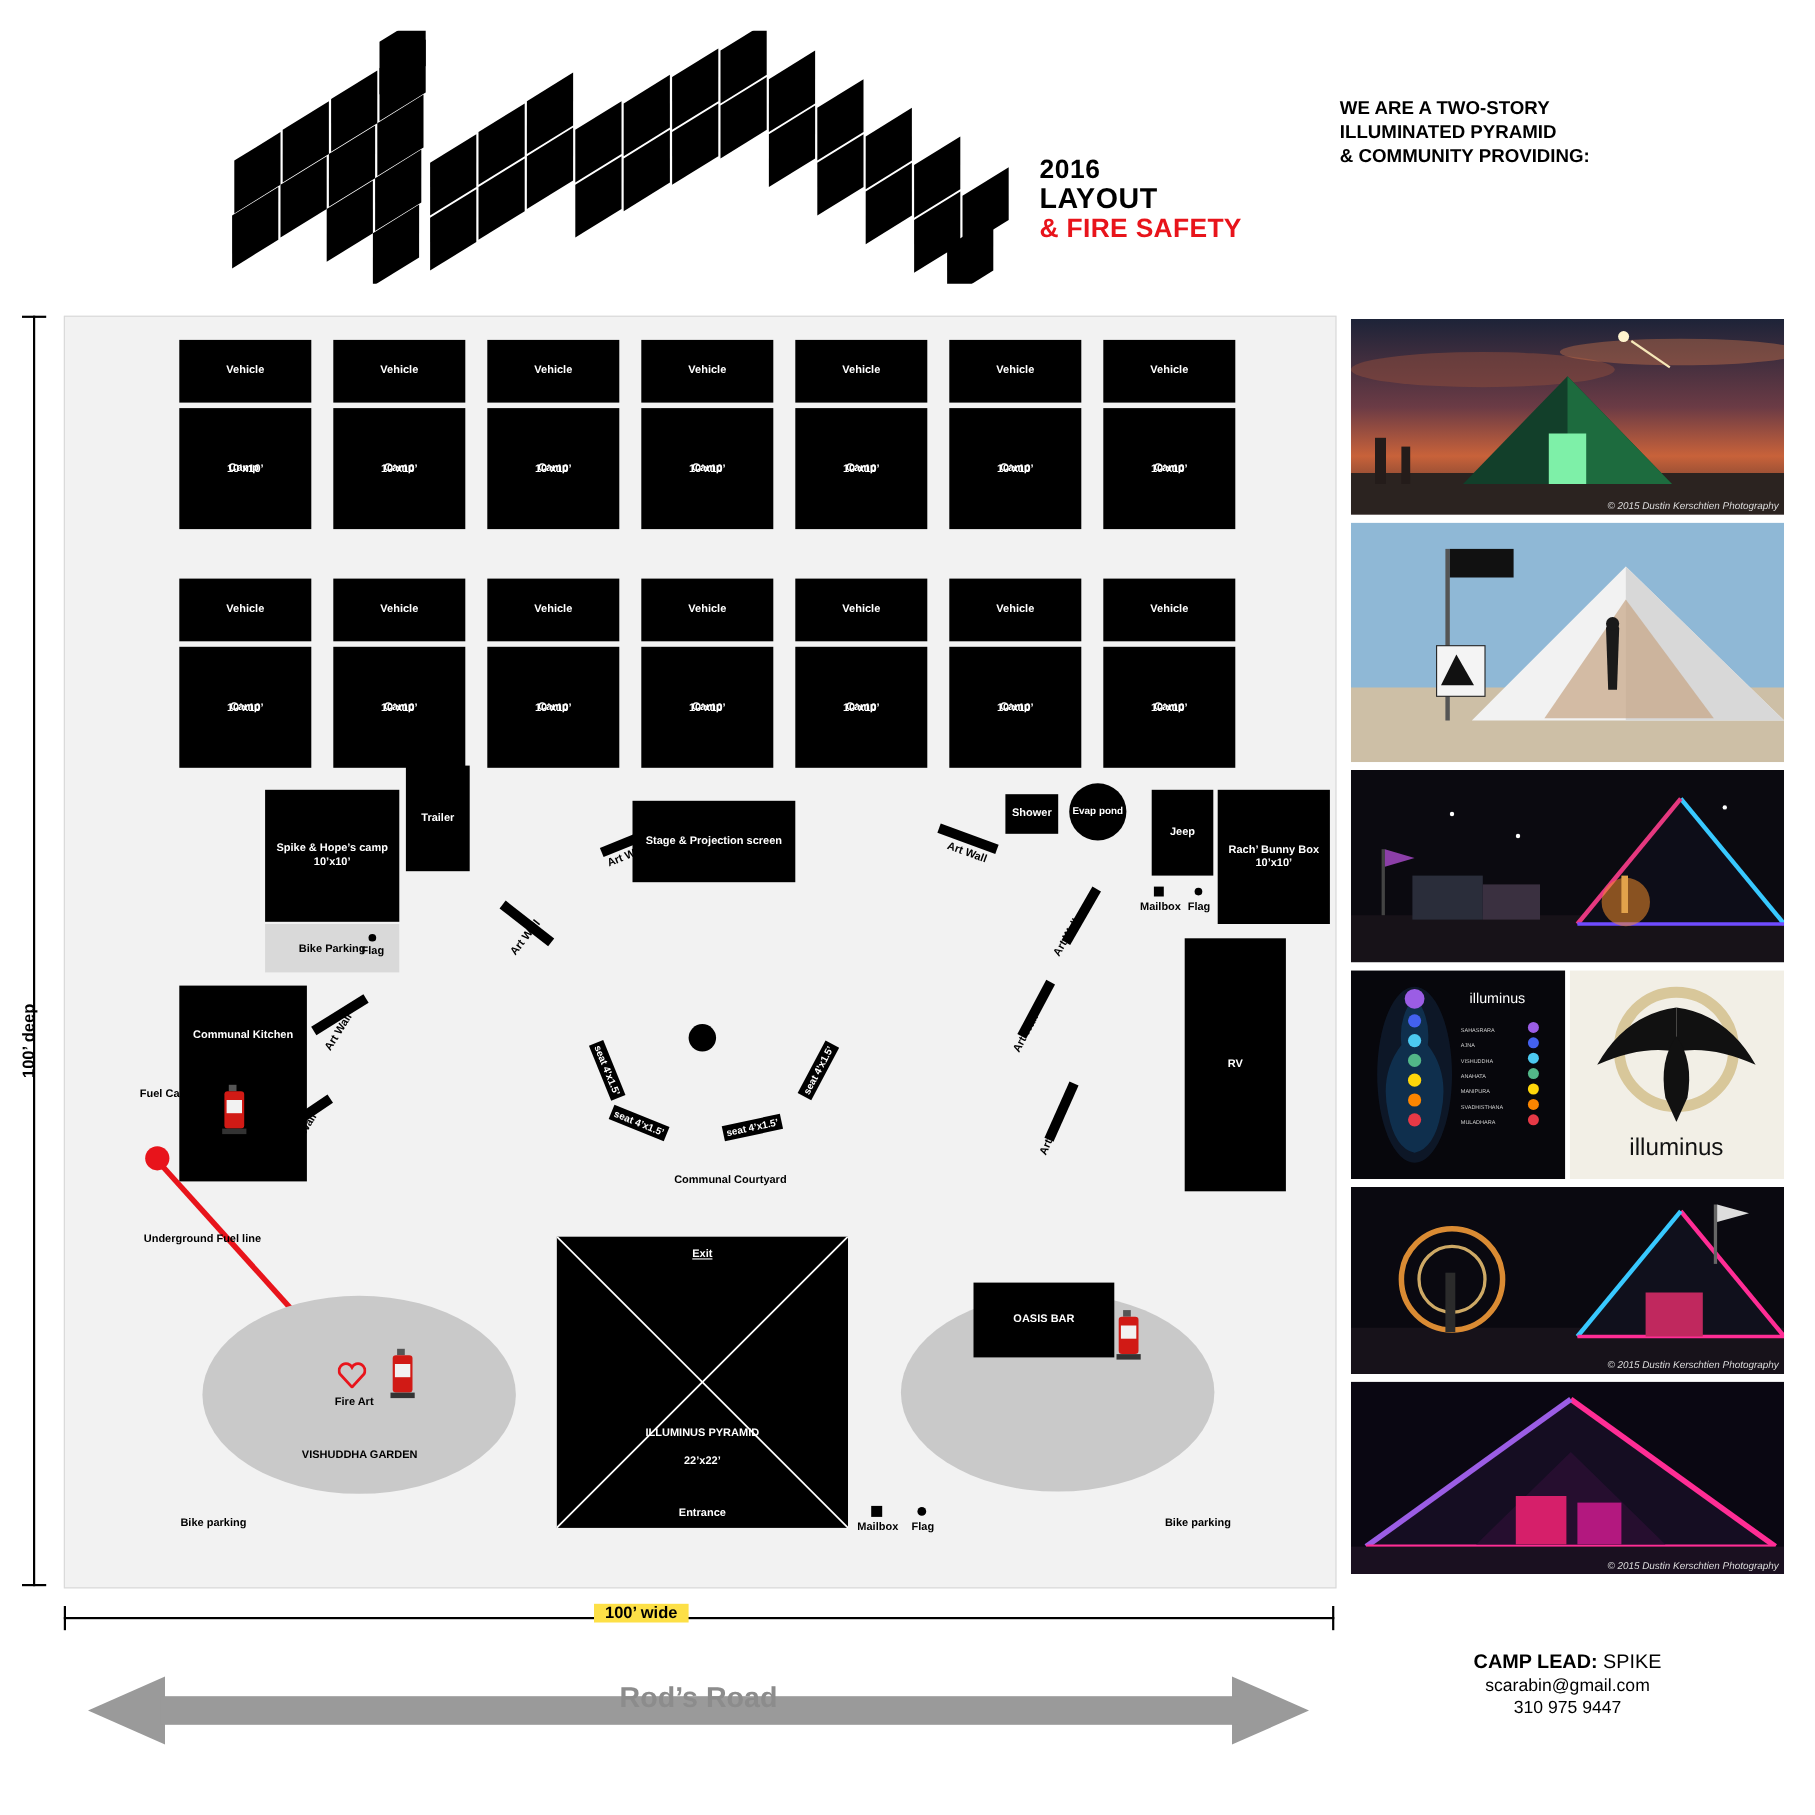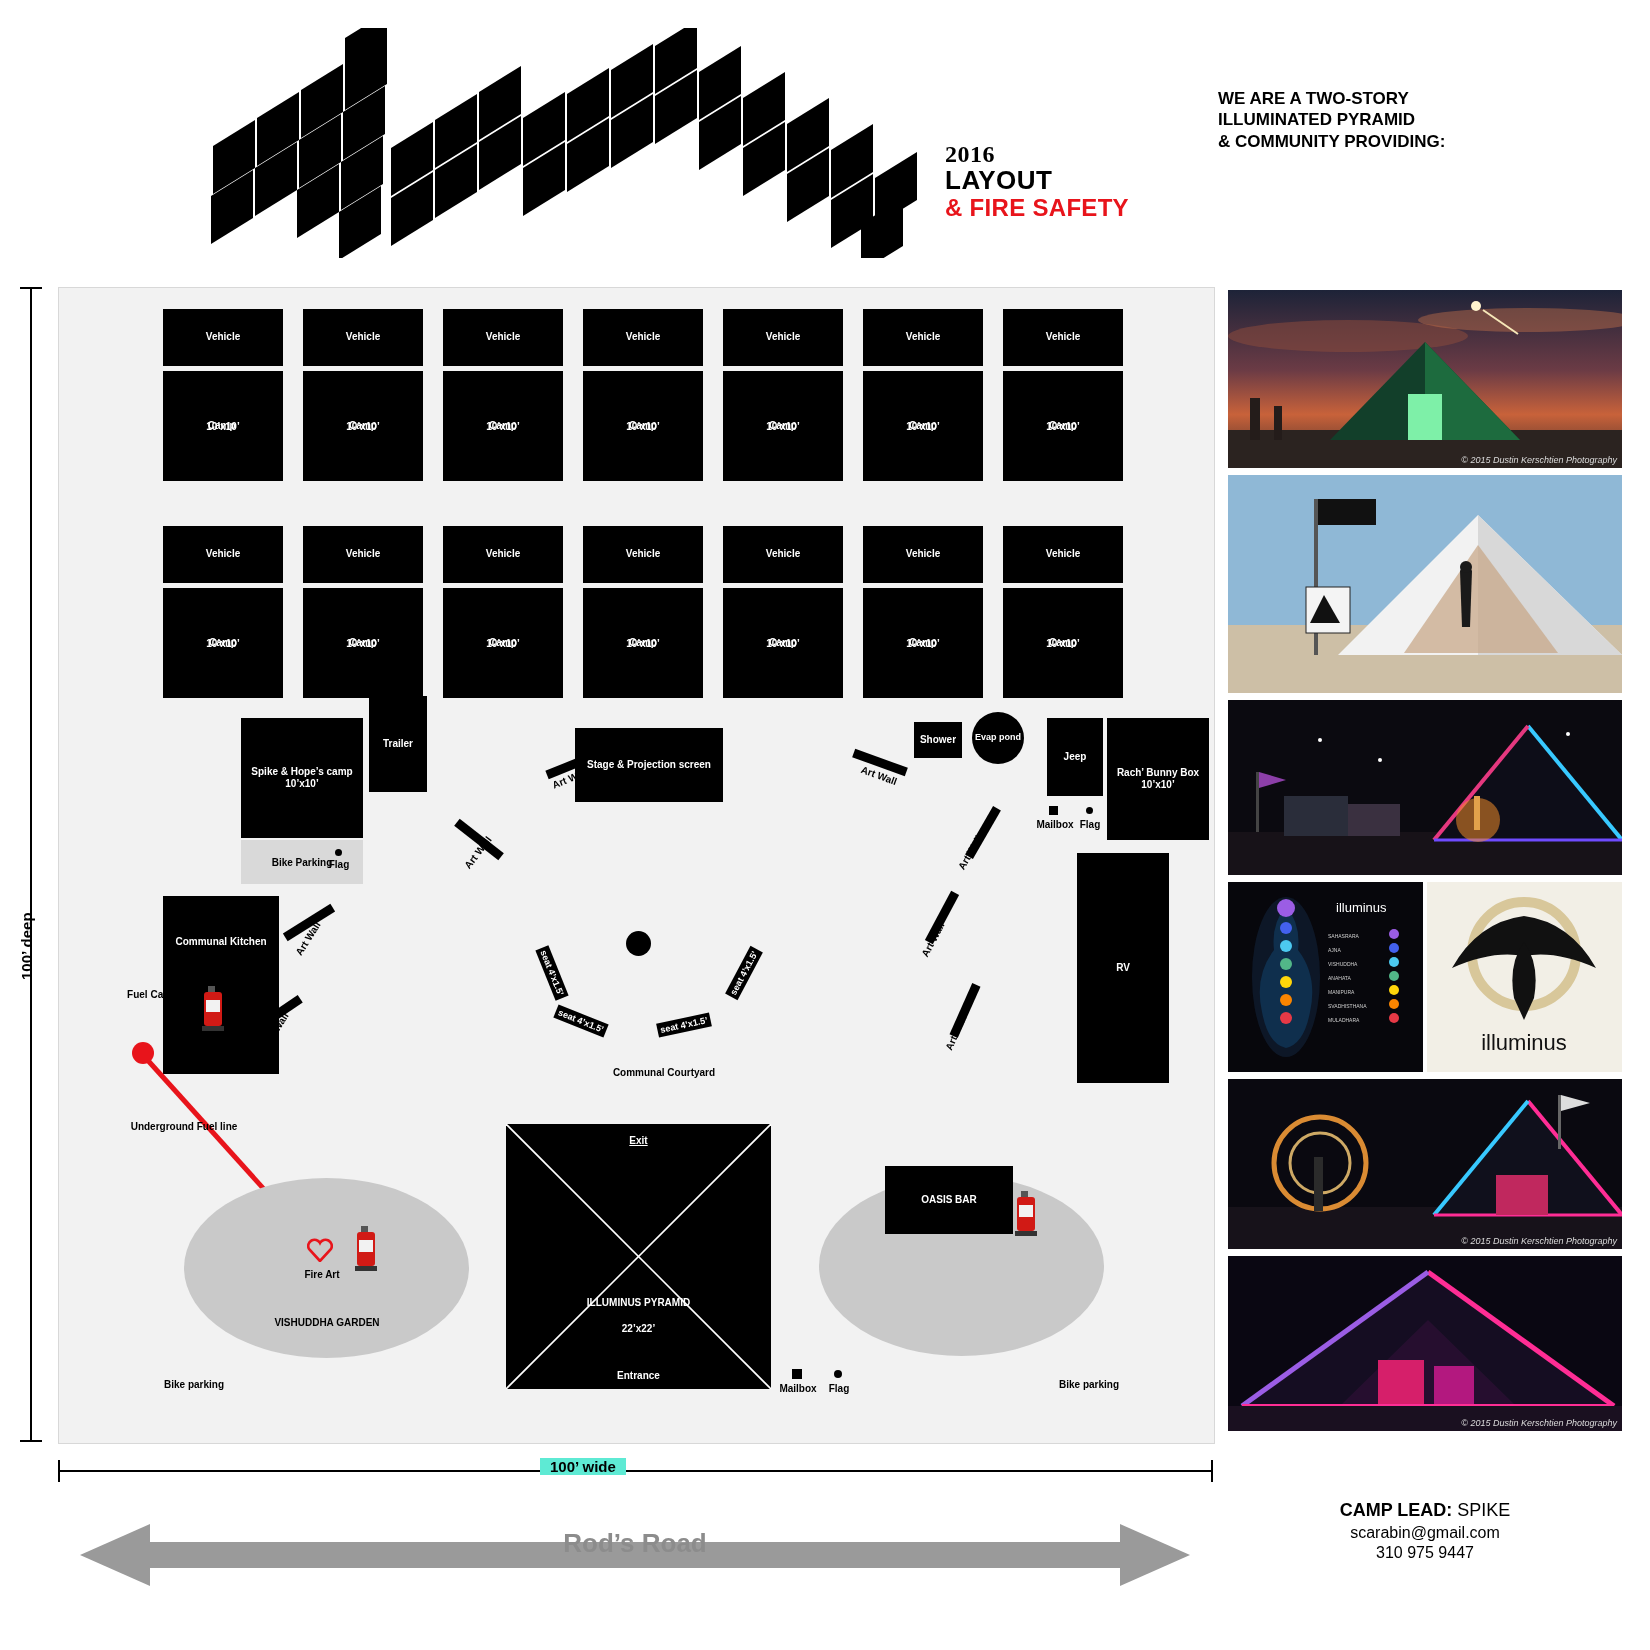"2016" .title-year { font-family: Liberation Serif, serif -> none }
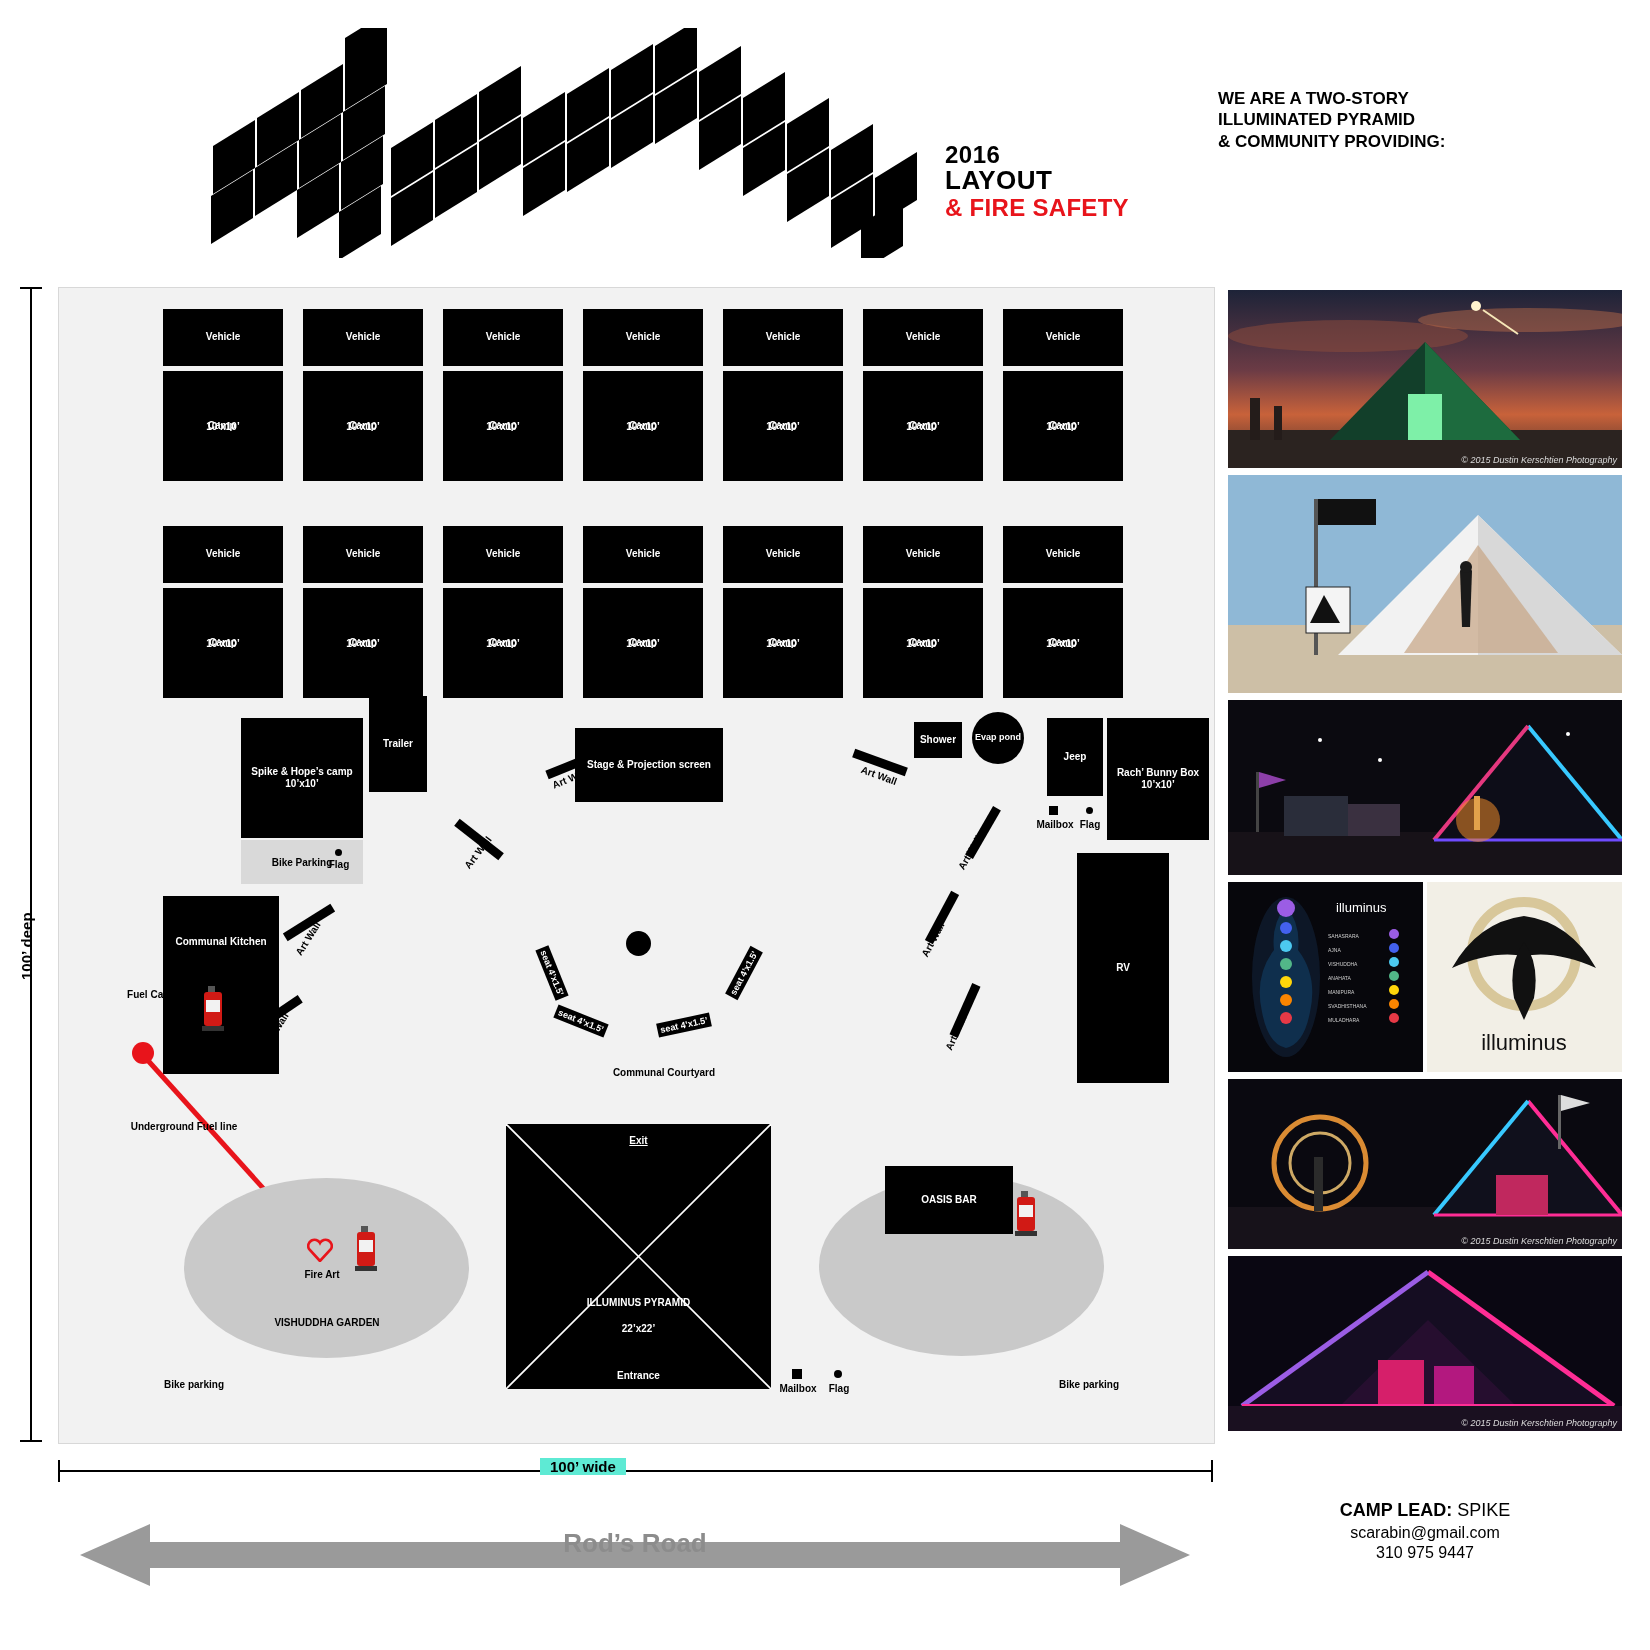"100’ wide" .ruler-h-label { background: #5eead4 -> #fde047 }
